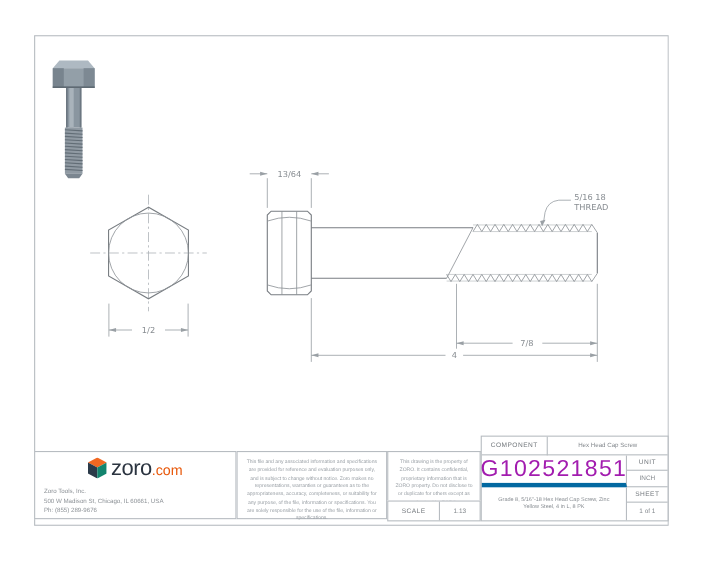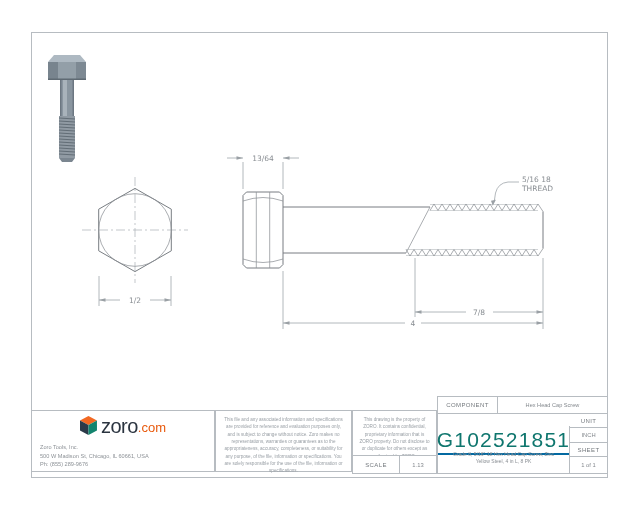"G102521851" .tb-partnum { border-bottom: 2px solid #0369a1 -> 4px solid #0369a1; color: #0f766e -> #a21caf; margin-top: 12px -> none }
